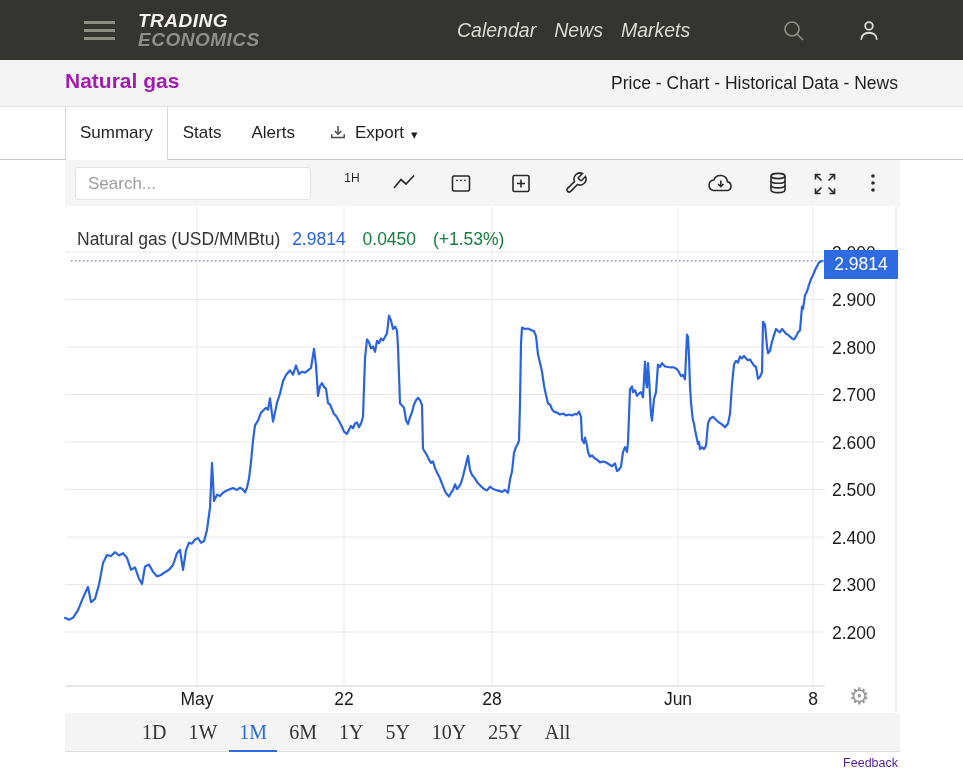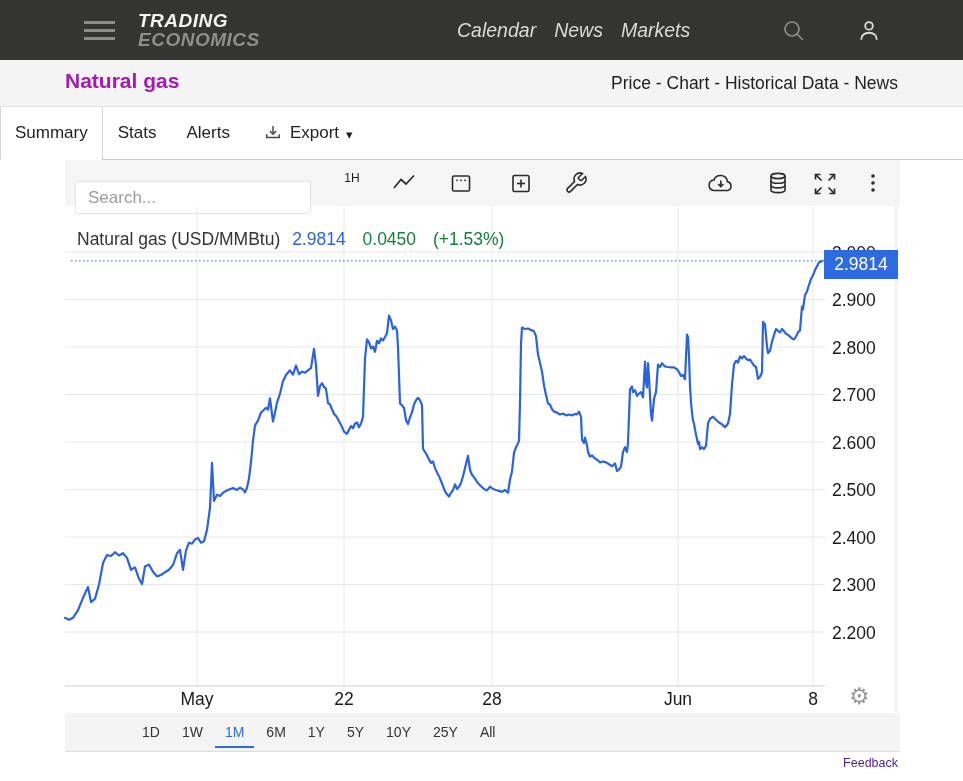"Summary" .tabrow { padding-left: none -> 65px }
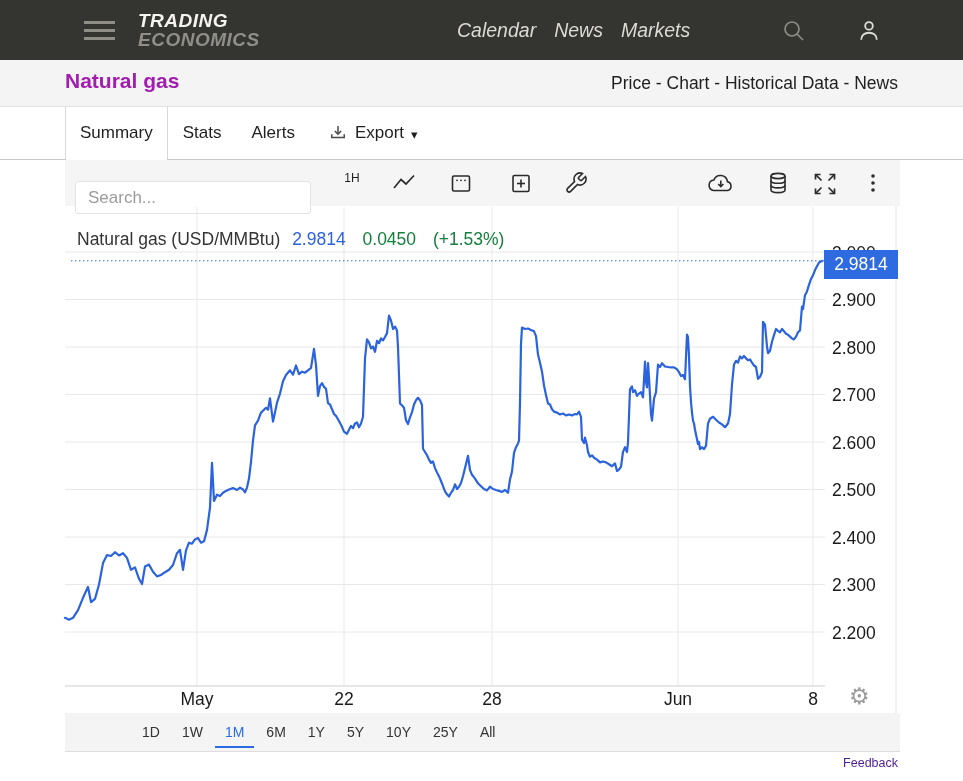"Search..." .search-box { top: 21px -> 7px }
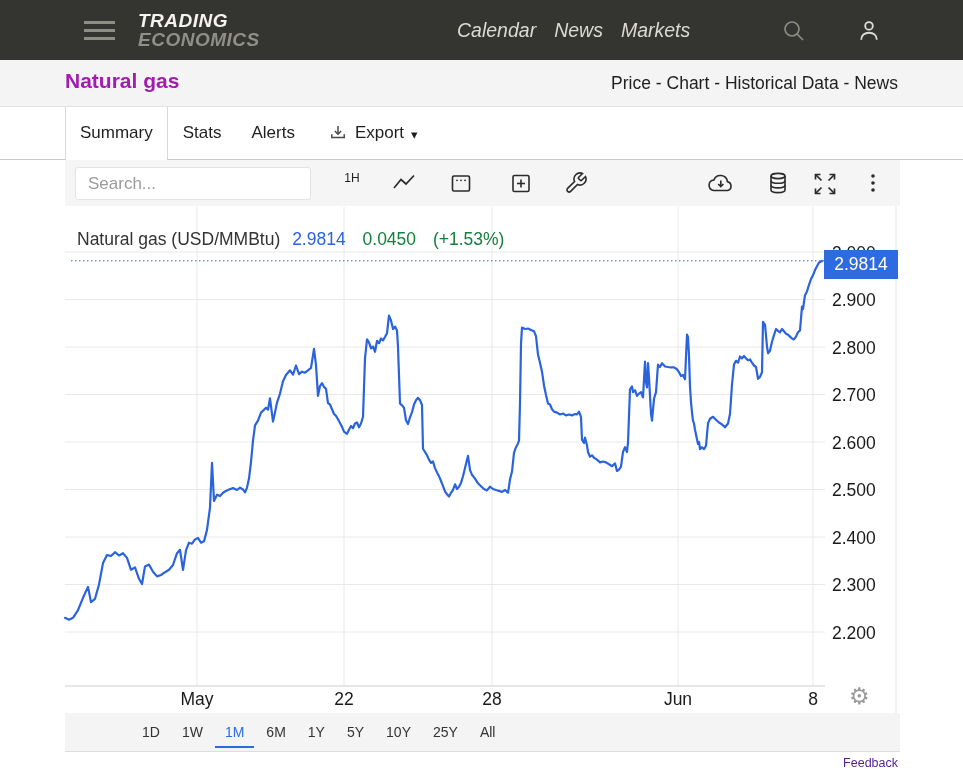"1D" .range-item { font-family: none -> Liberation Serif, serif; font-size: 14px -> 20px }
